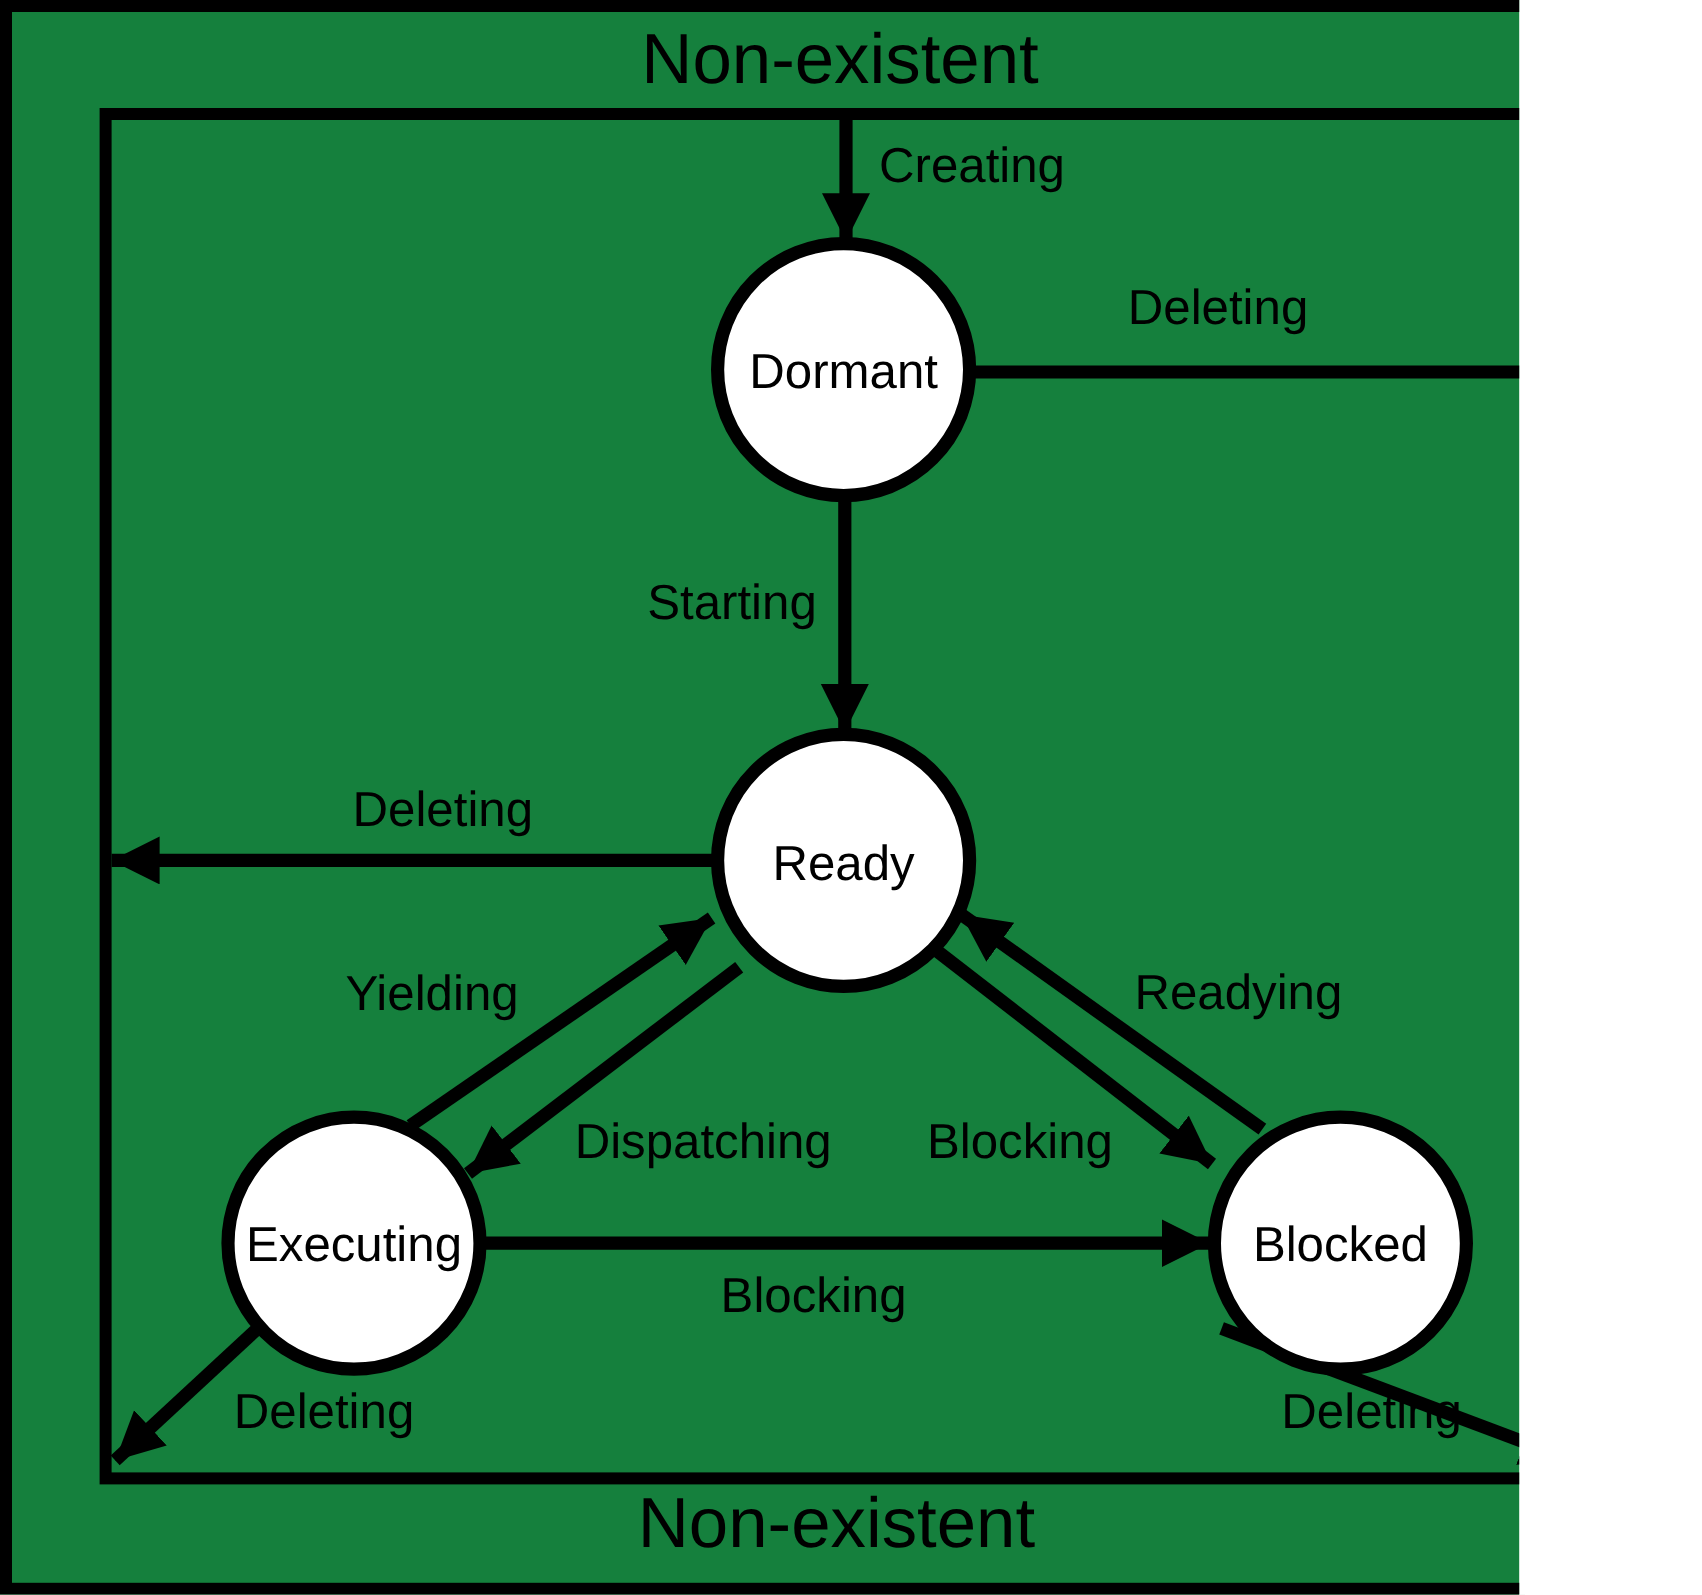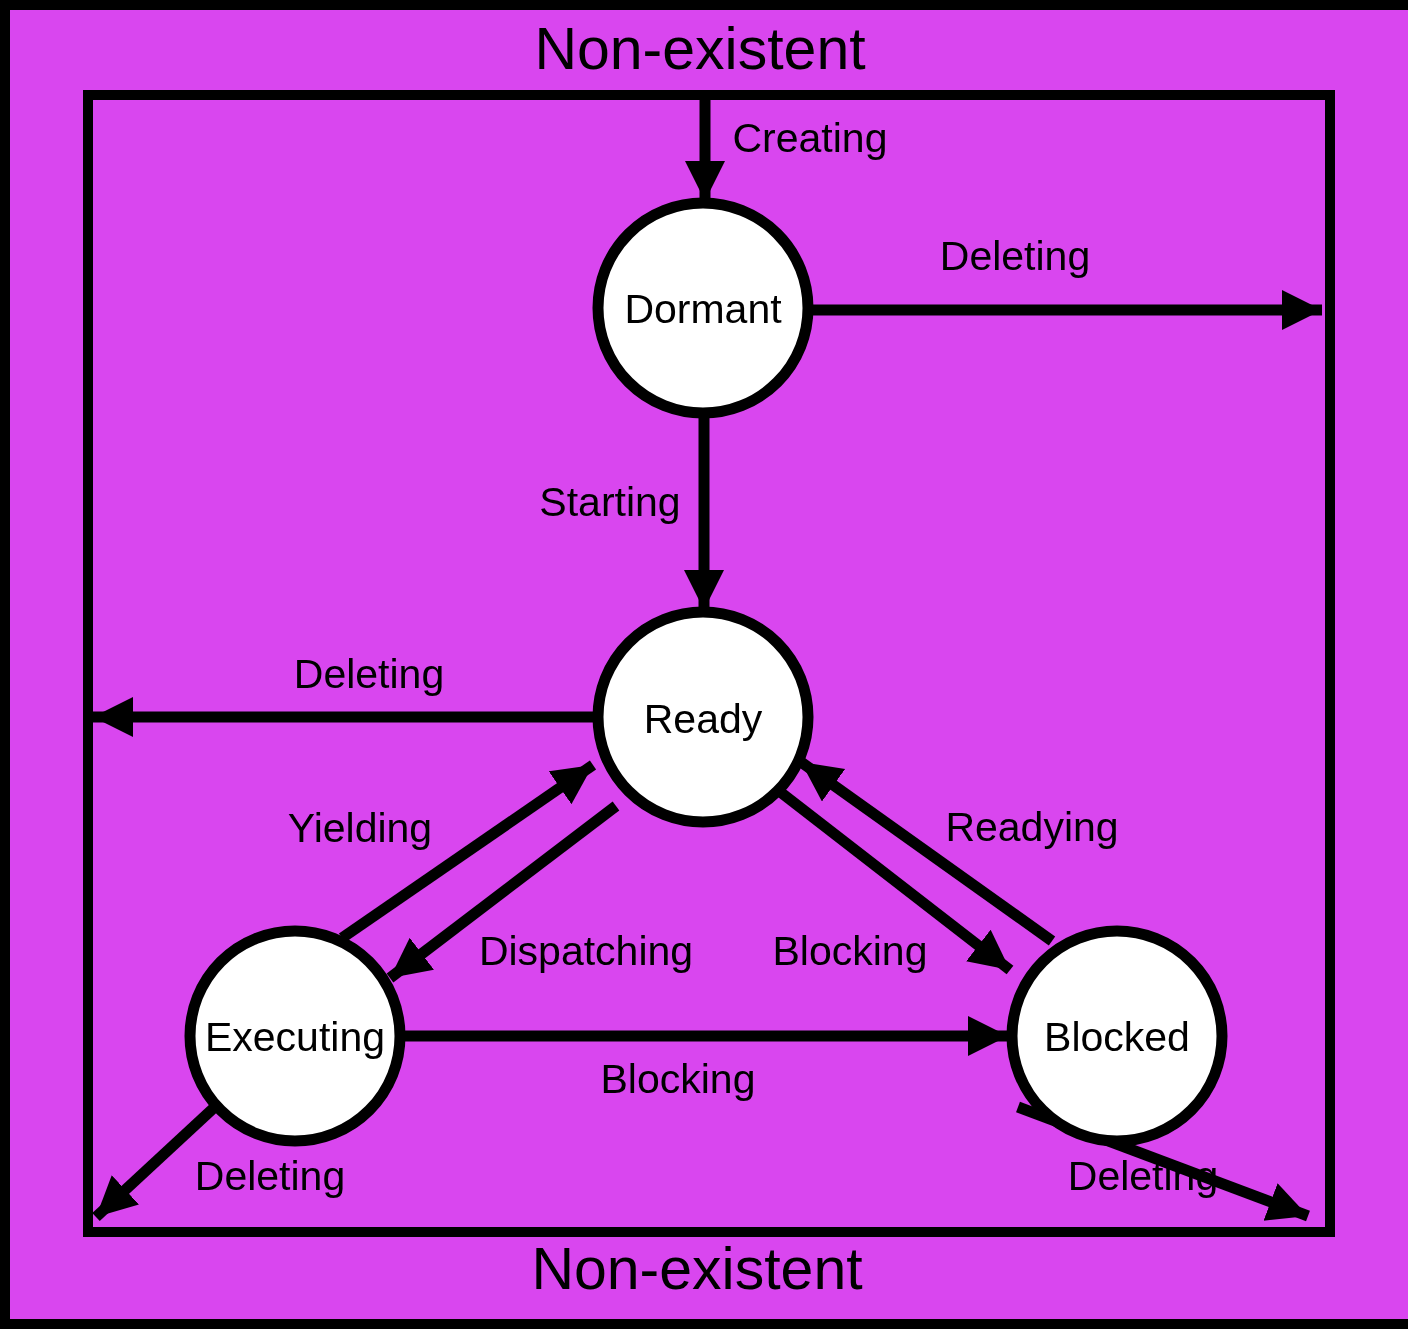"Non-existent" .canvas { background: #d946ef -> #15803d; width: 1408px -> 1266px }
